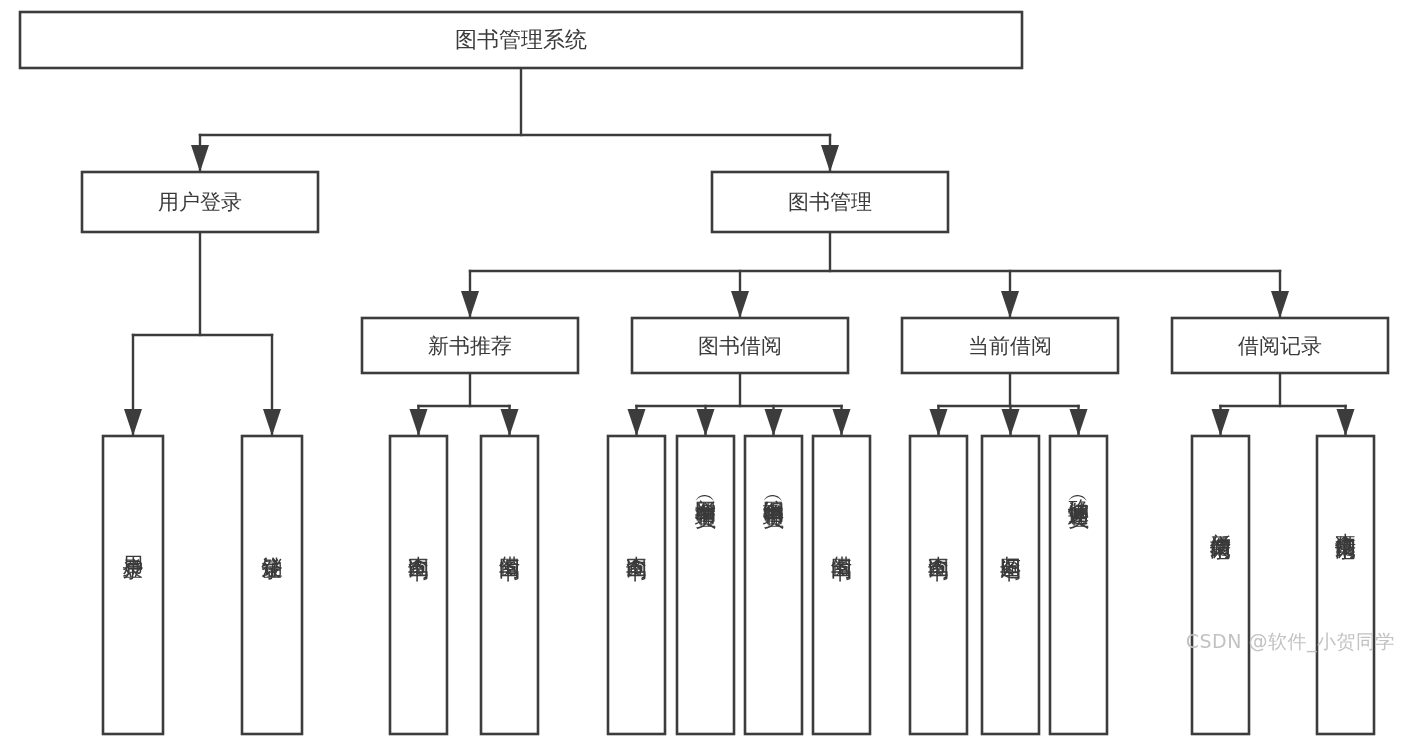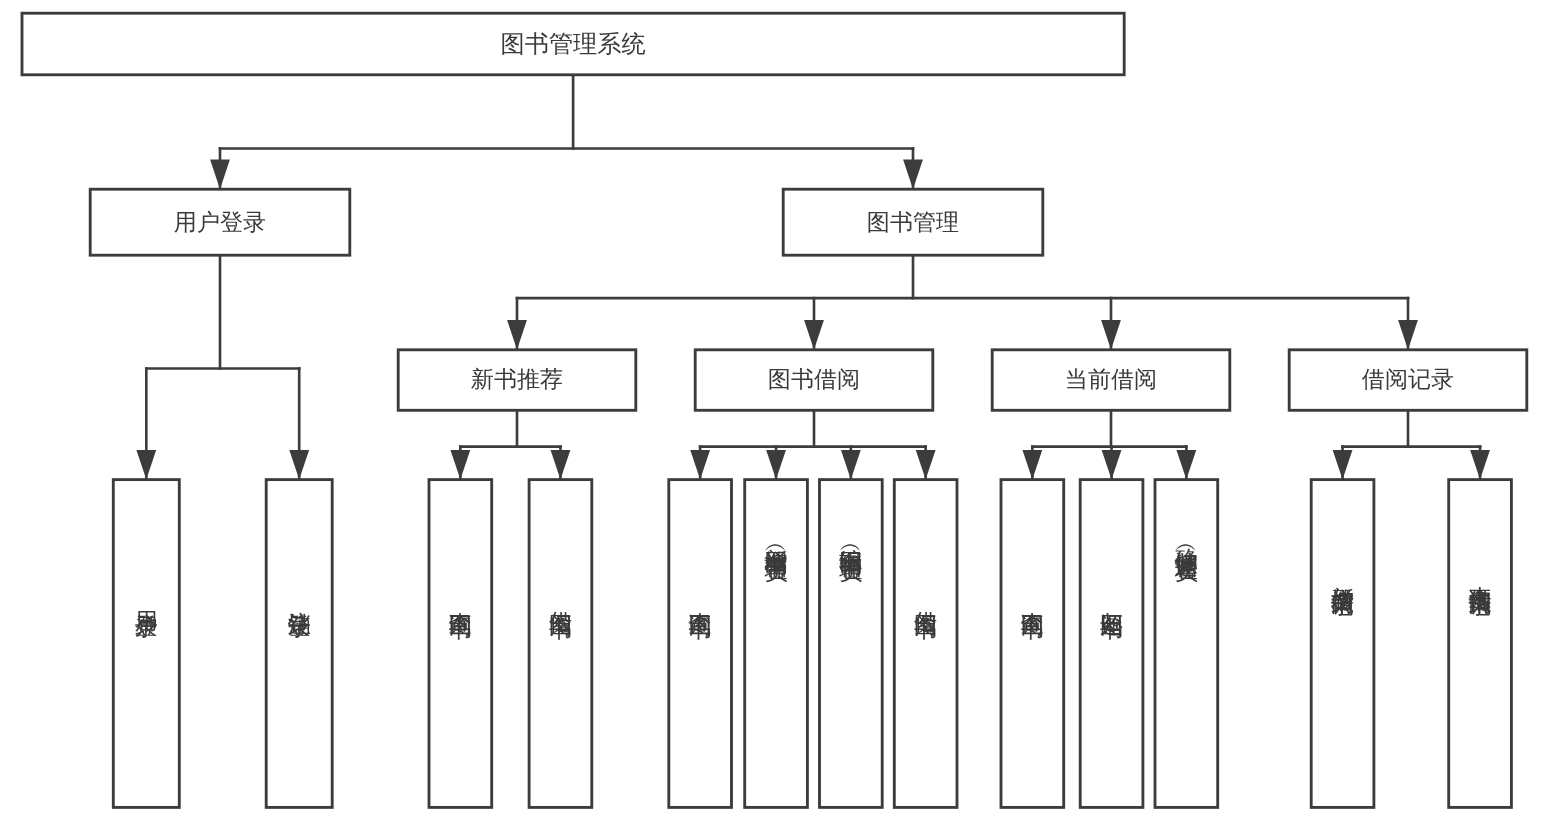"CSDN @软件_小贺同学" div.watermark { html: none -> <div>CSDN @软件_小贺同学</div> }
